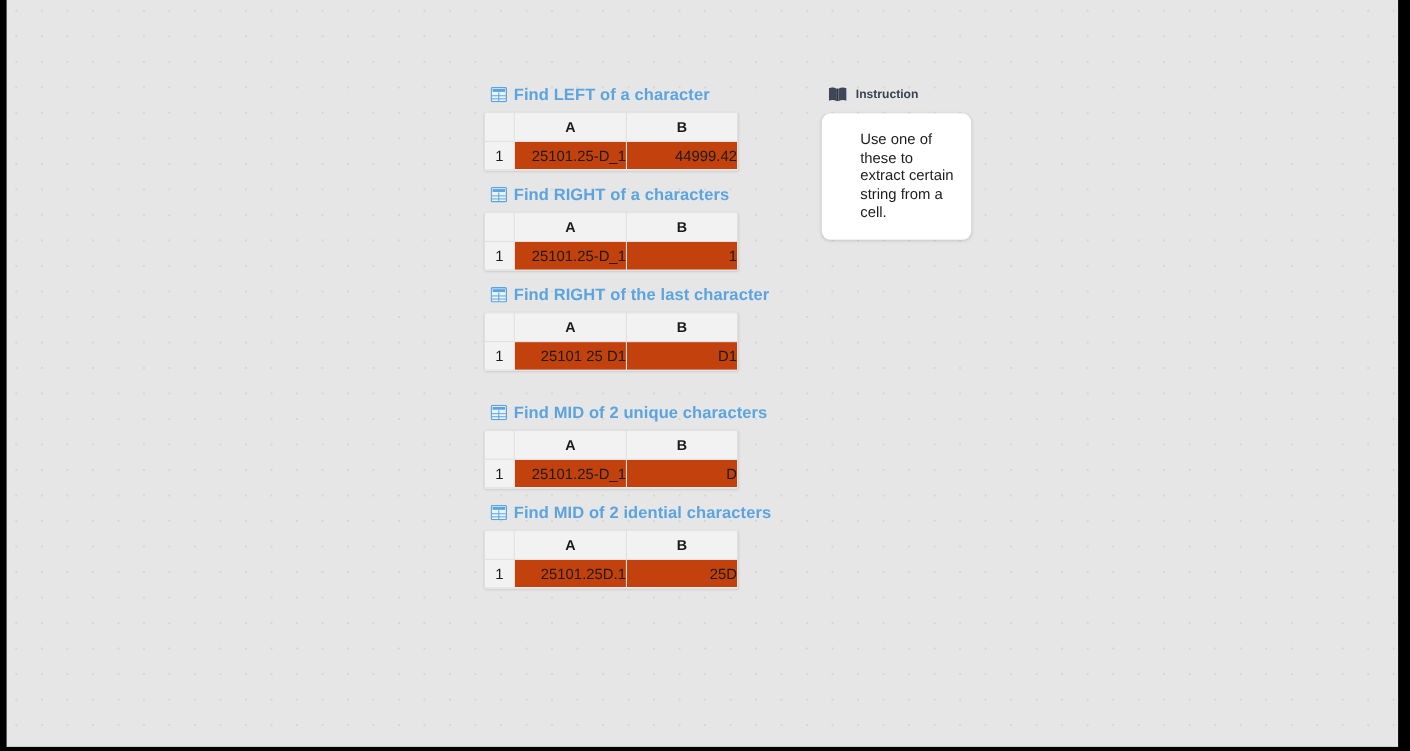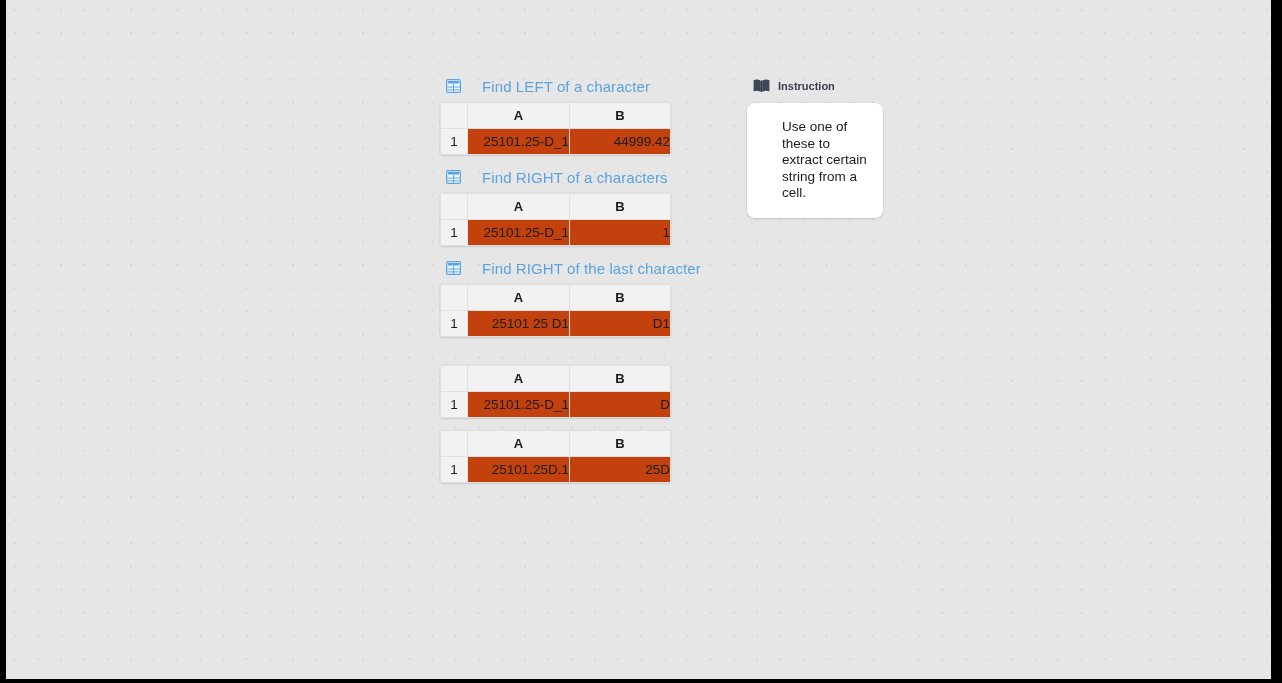"Find LEFT of a character" .block-title { font-weight: 400 -> 700; gap: 21px -> 6px }
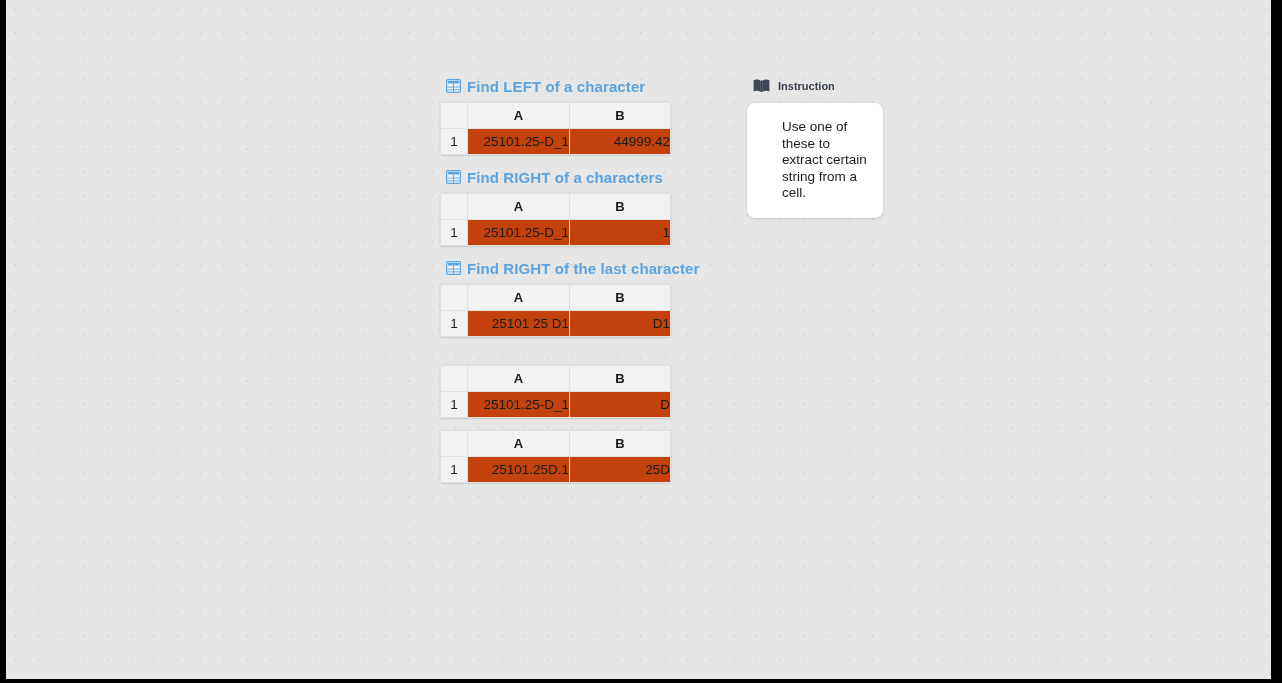"Find MID of 2 unique" div.block-title { html: none -> <div> <span> <svg> <rect></rect> <rect></rect> <rect></rect> <rect></rect> <rect></rect> </svg> </span> <span>Find MID of 2 unique characters</span> </div> }
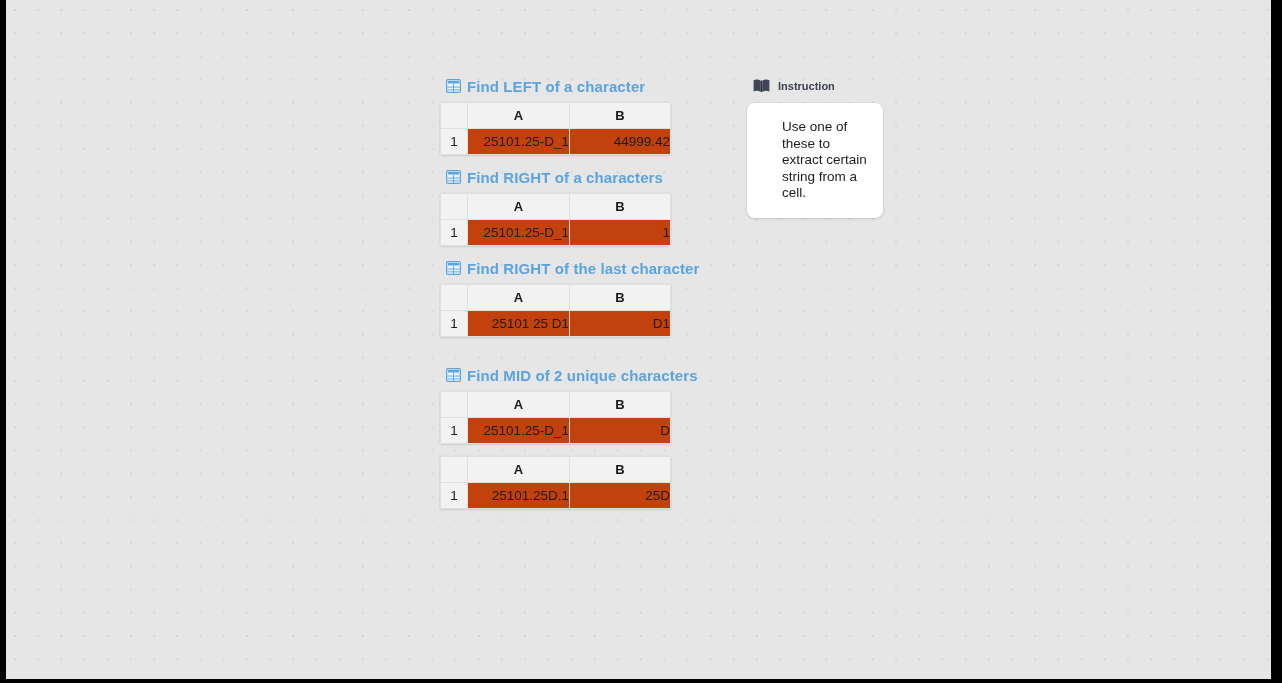"Find MID of 2 idential" div.block-title { html: none -> <div> <span> <svg> <rect></rect> <rect></rect> <rect></rect> <rect></rect> <rect></rect> </svg> </span> <span>Find MID of 2 idential characters</span> </div> }
